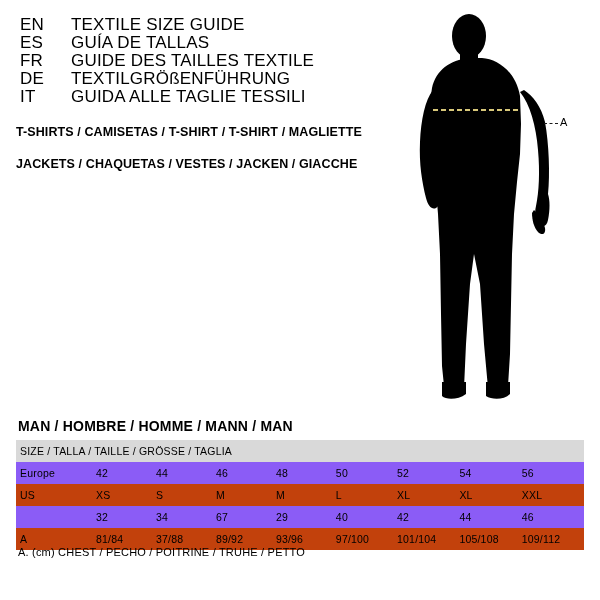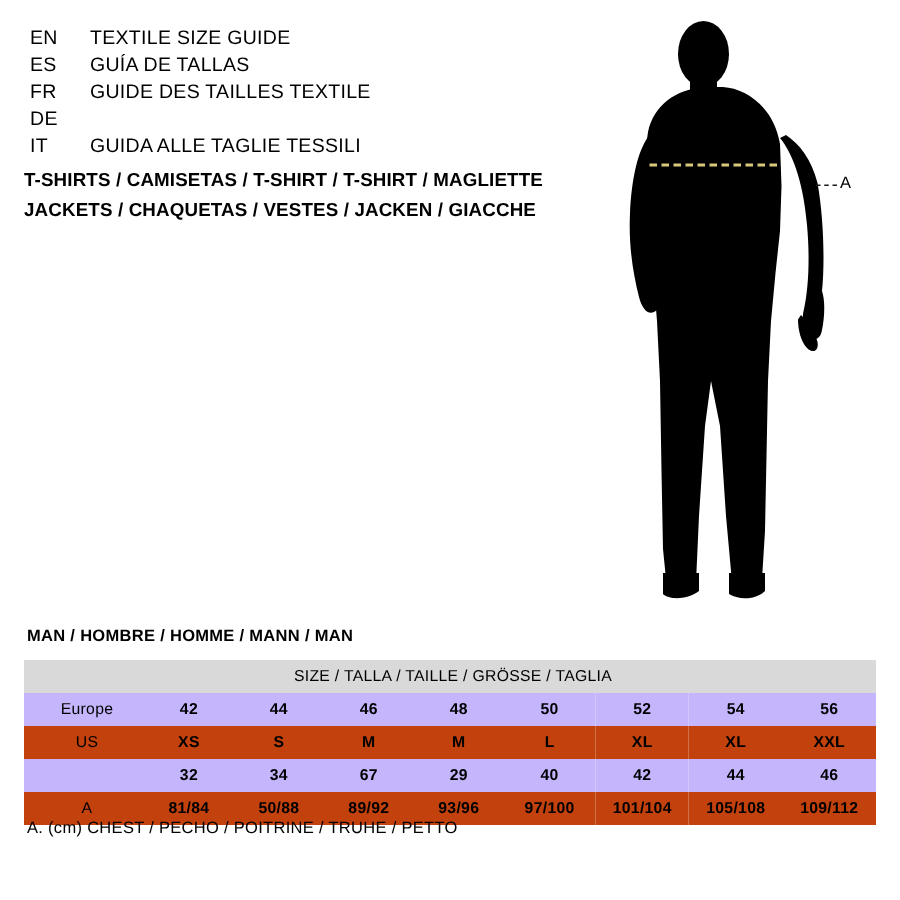"EN" .lang-row { font-size: 13px -> 17px }
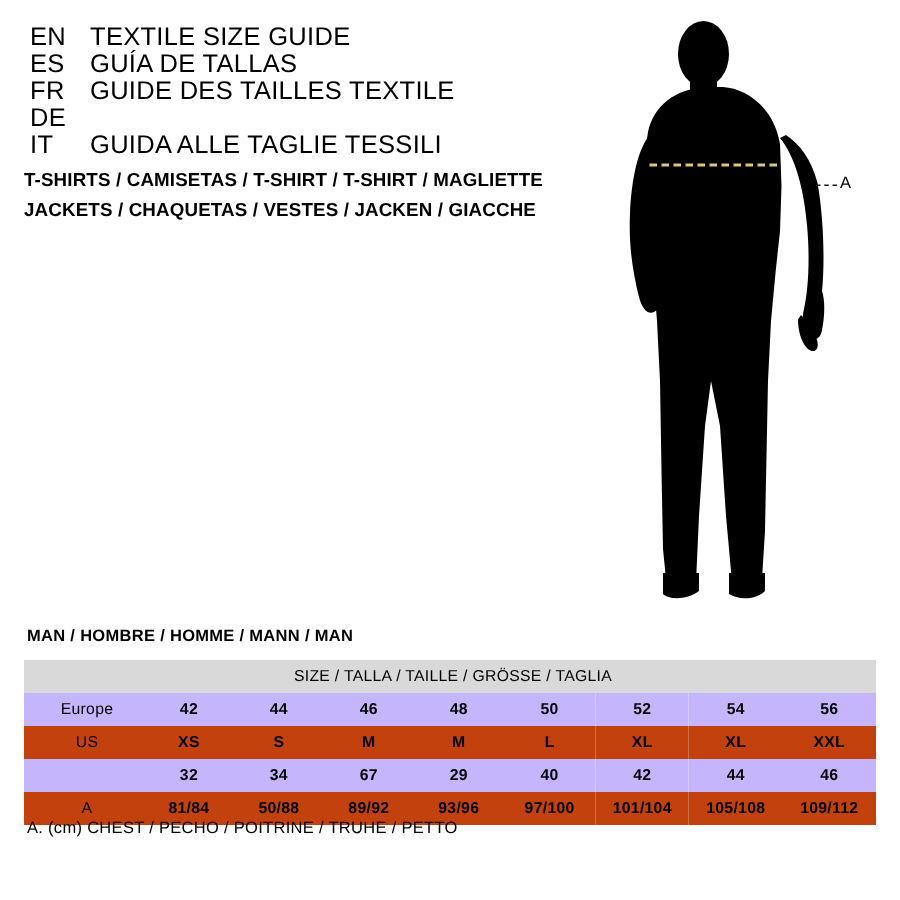"TEXTILE SIZE GUIDE" .lang-text { margin-left: none -> 11px }
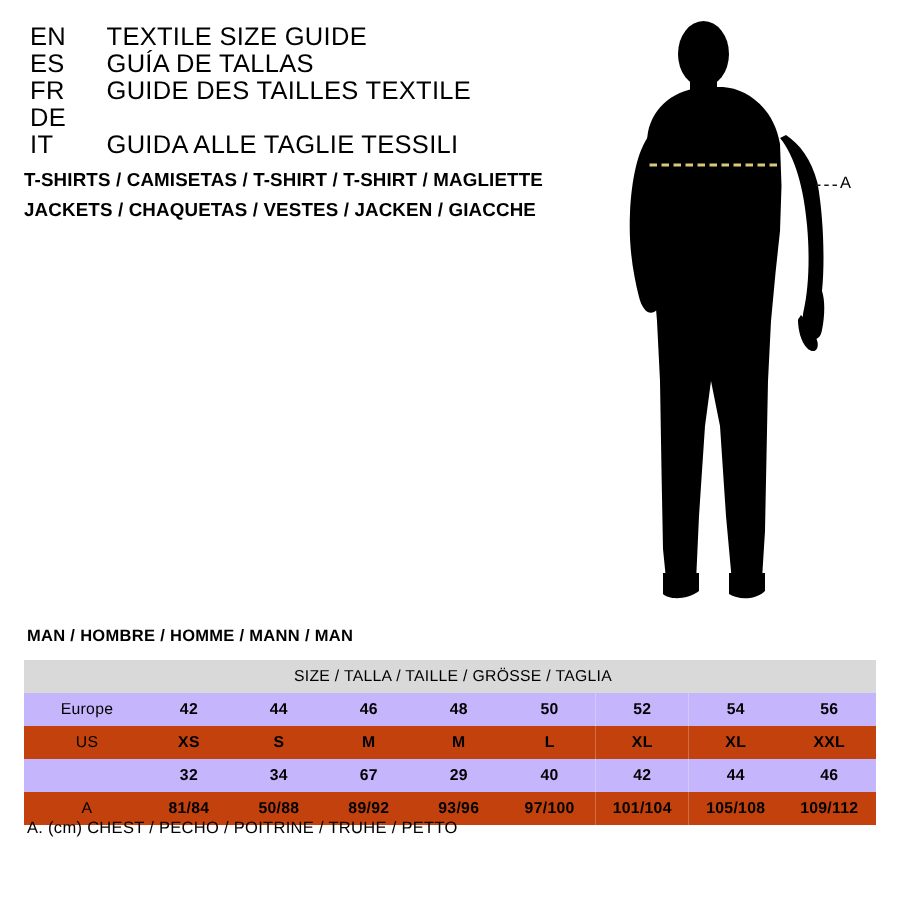"TEXTILGRÖßENFÜHRUNG" div.lang-text { html: none -> <div>TEXTILGRÖßENFÜHRUNG</div> }
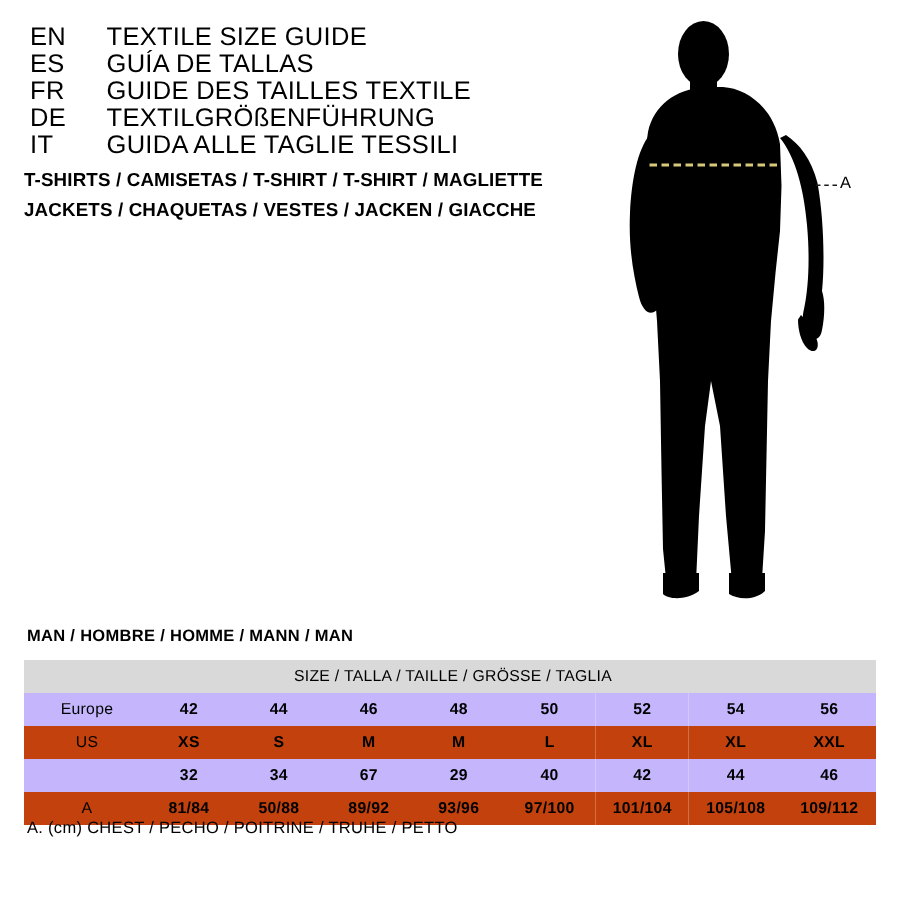"T-SHIRTS / CAMISETAS / T-SHIRT" .cat-line { margin-top: none -> 12px }
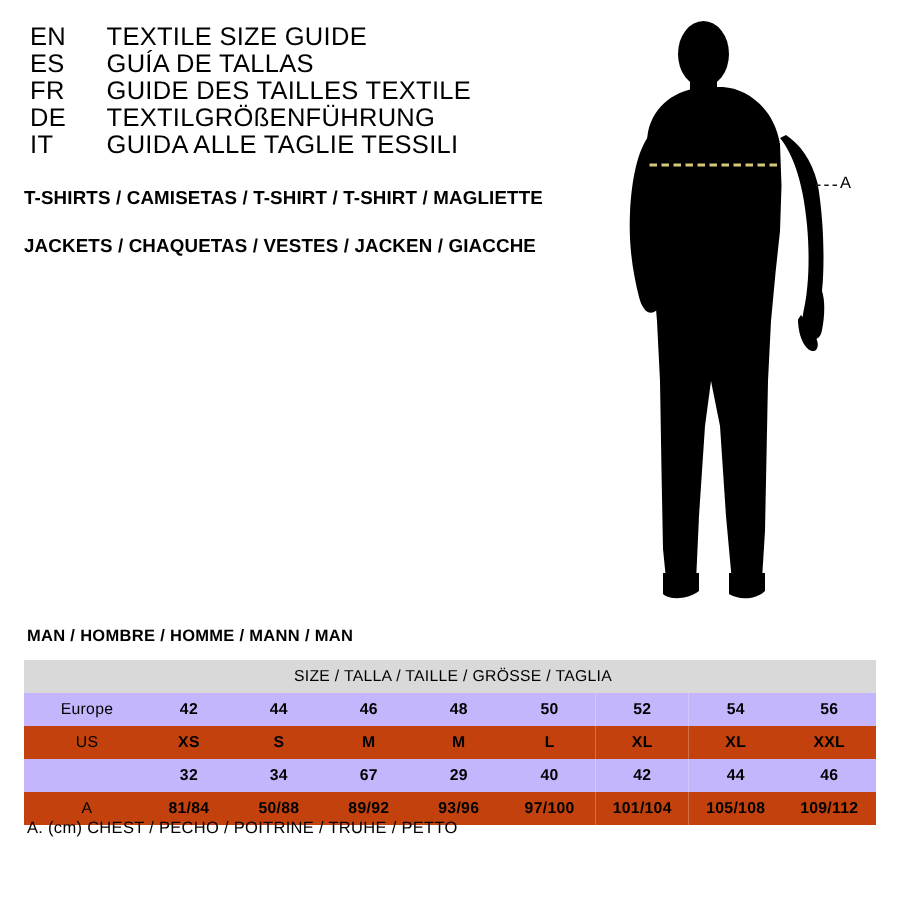"MAN / HOMBRE / HOMME" .table-title { font-size: 11px -> 14px }
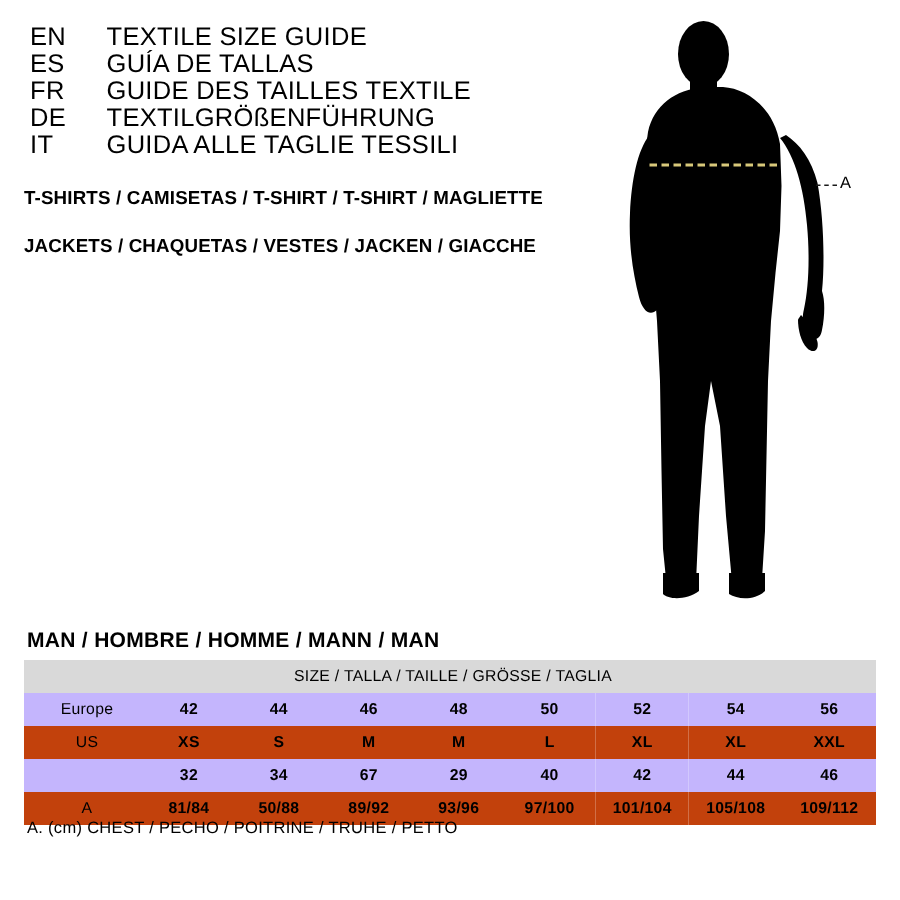"SIZE / TALLA / TAILLE" table.size-table td { text-align: center -> none }
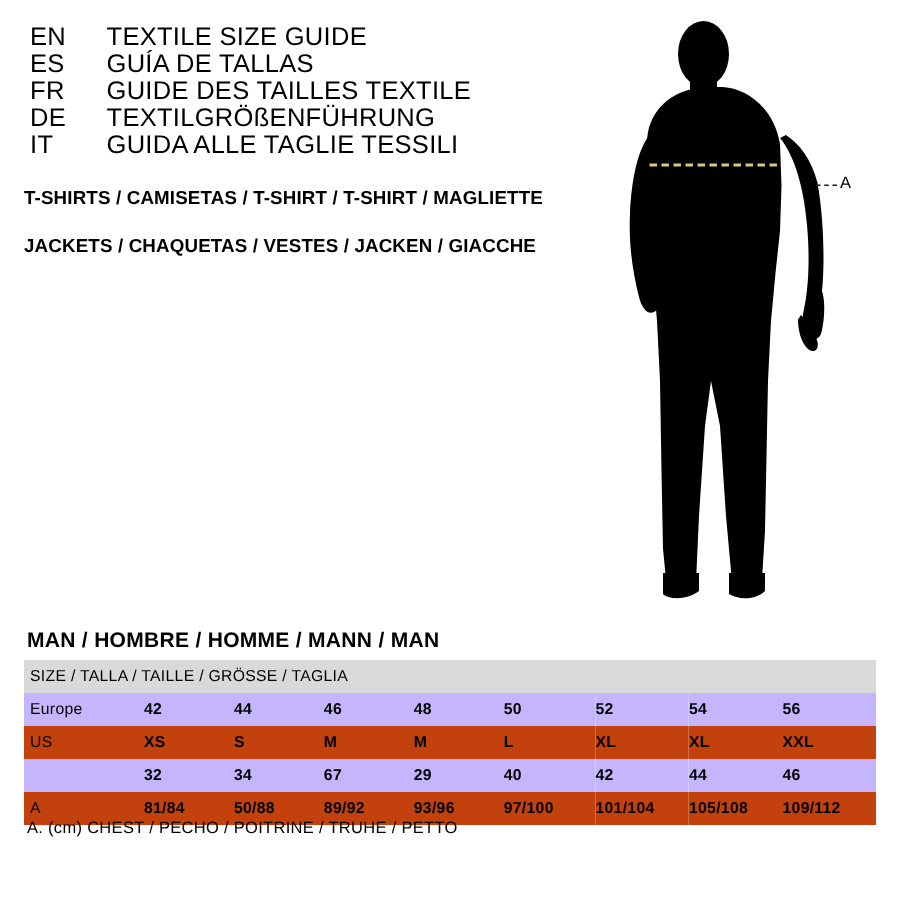"Europe" .row-white td { background: #c4b5fd -> #8b5cf6 }
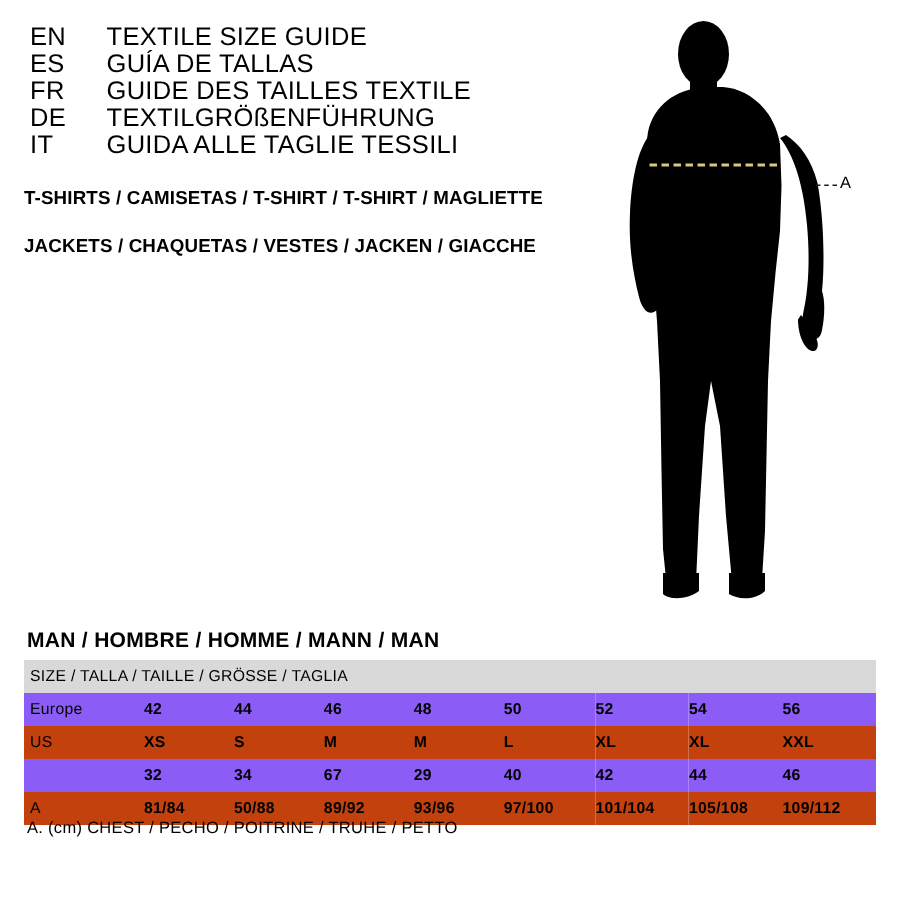"42" .c-val { font-weight: bold -> none }
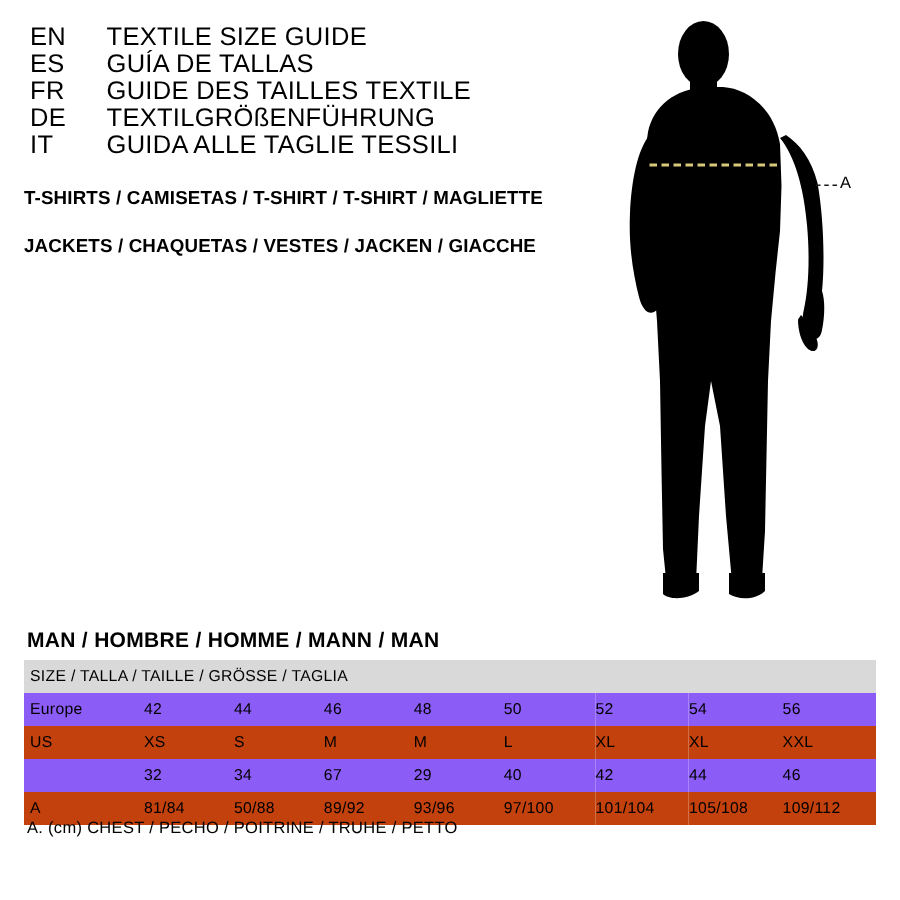"50/88" td.c-val { text: 50/88 -> 37/88 }
